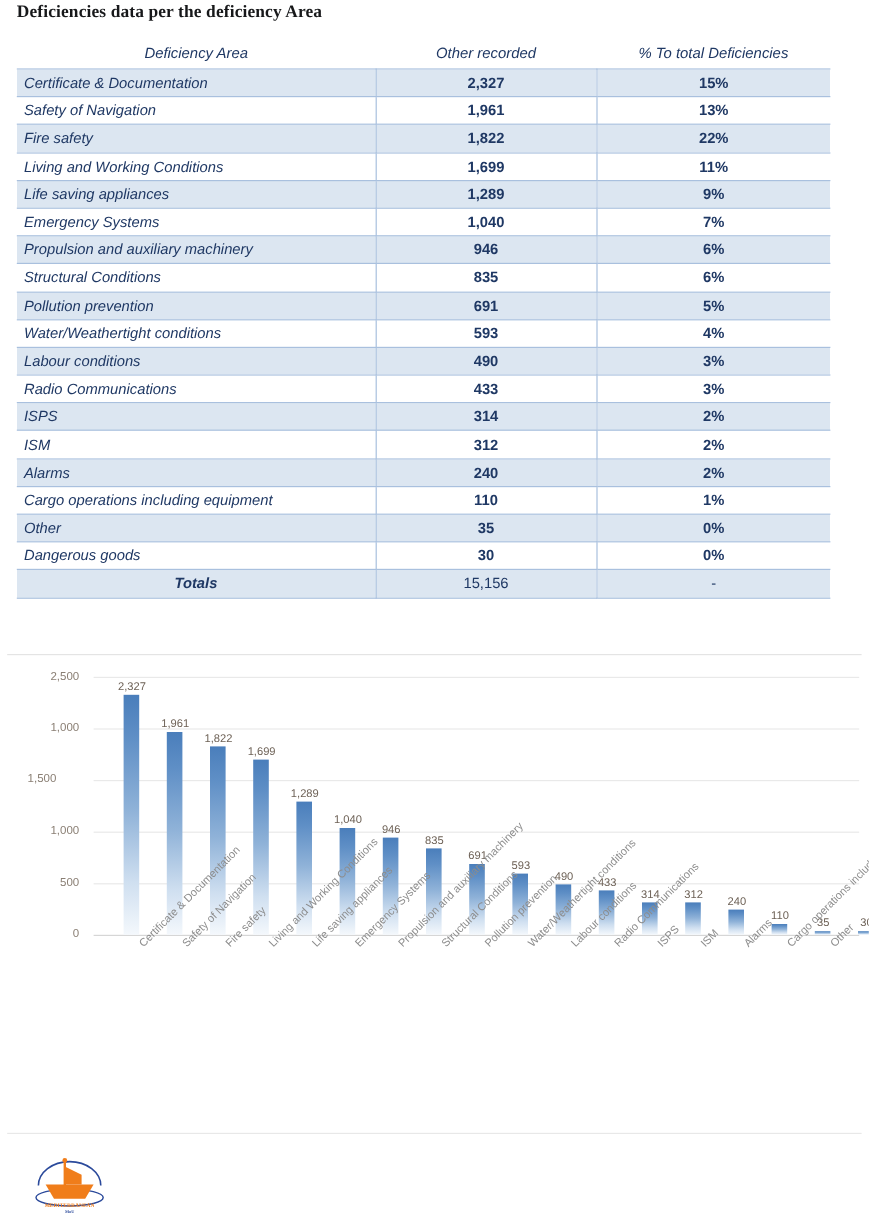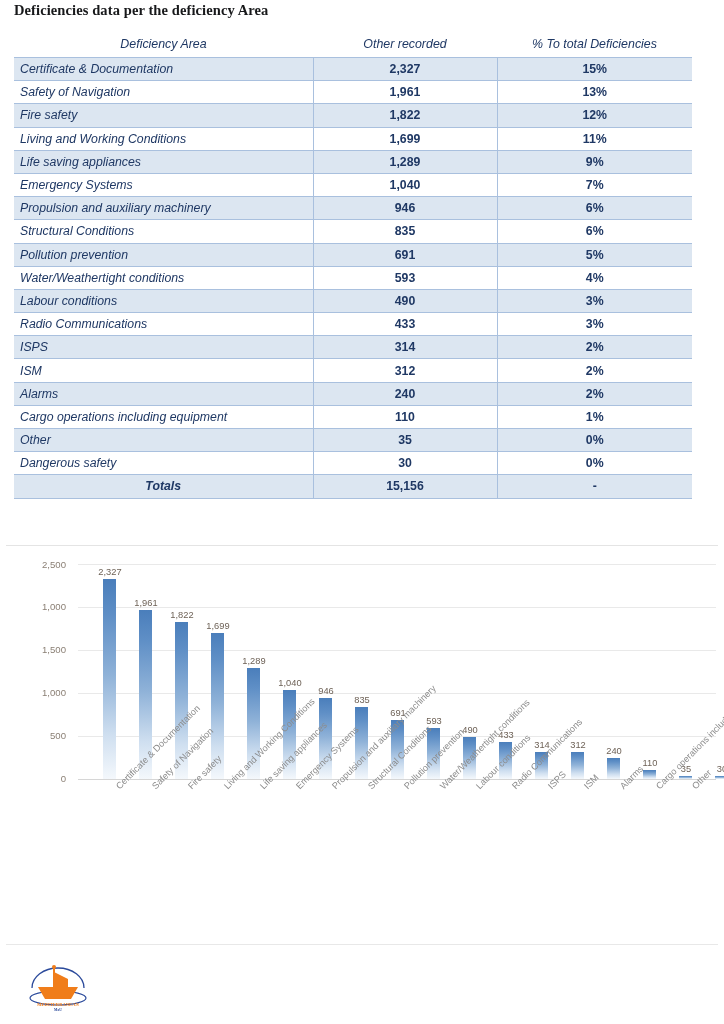"12%" td.pct { text: 12% -> 22% }
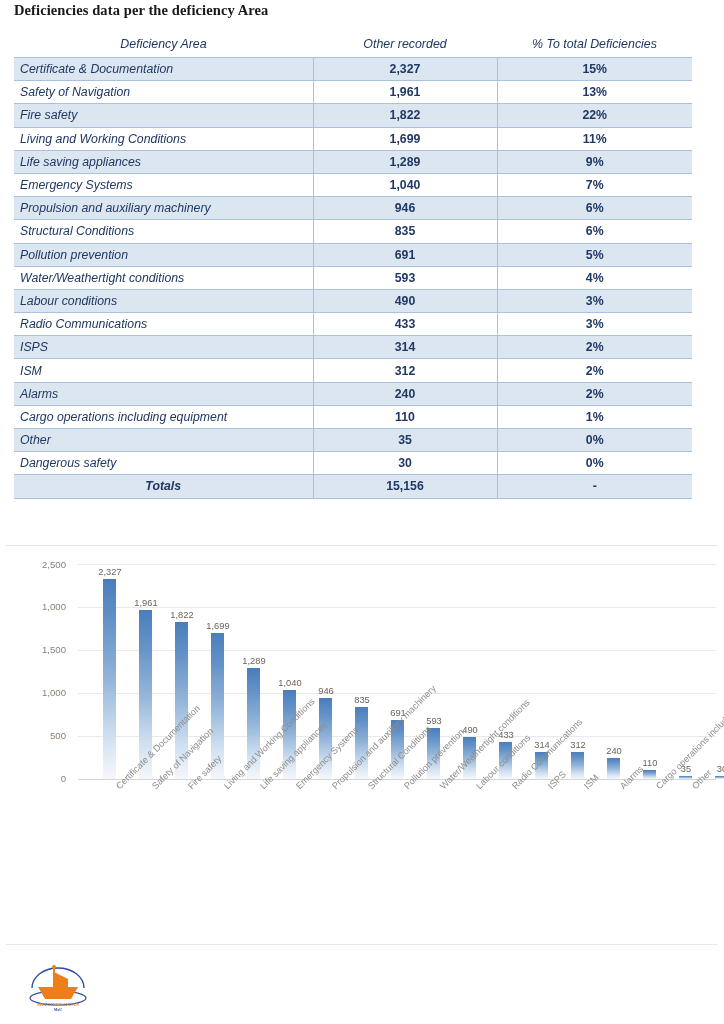"Dangerous safety" td.area { text: safety -> goods }
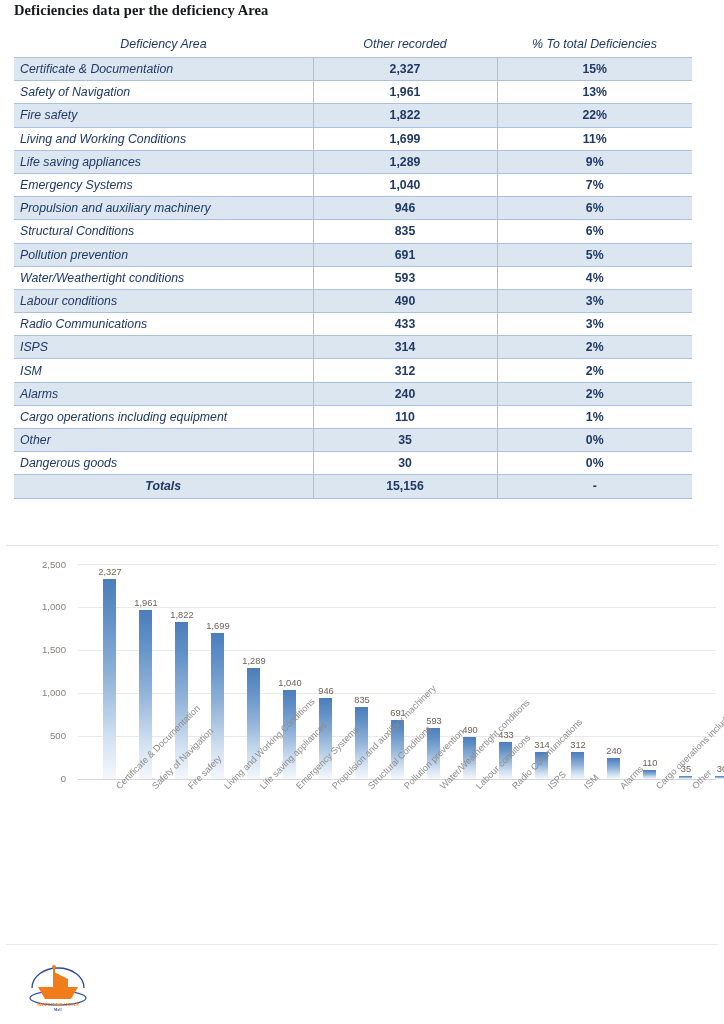"15,156" table.defic tbody tr.totals td { font-weight: bold -> normal }
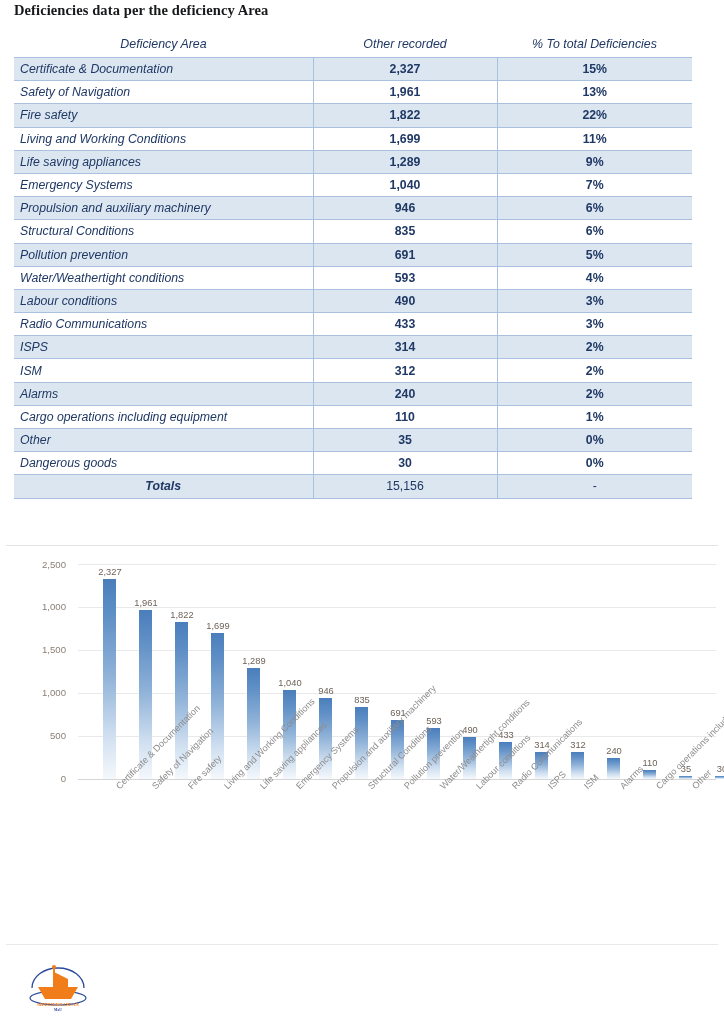"1,500" div.ytick { text-align: none -> center }
